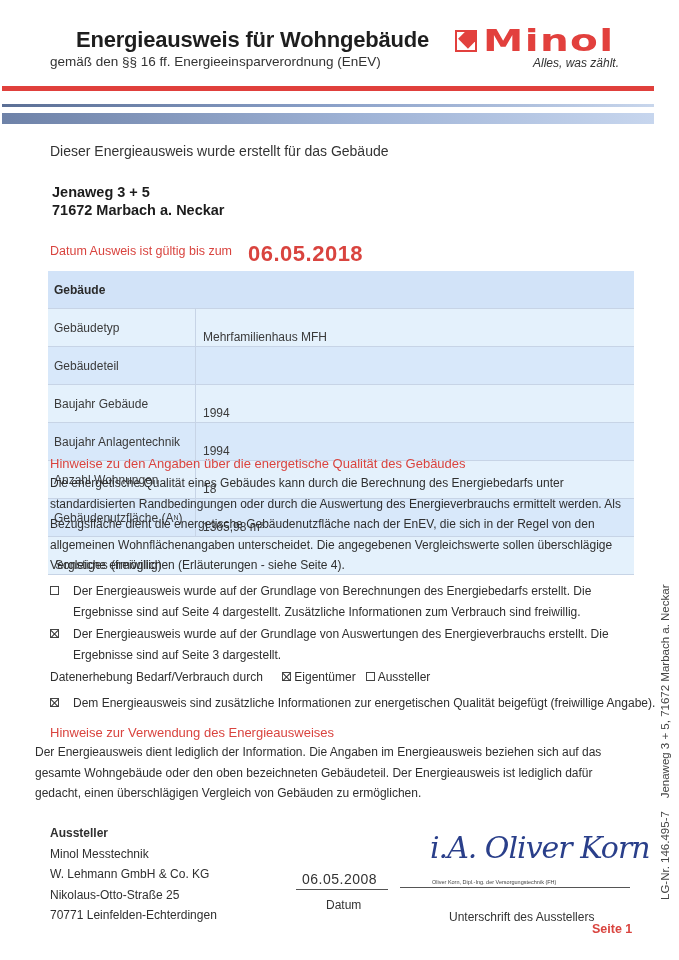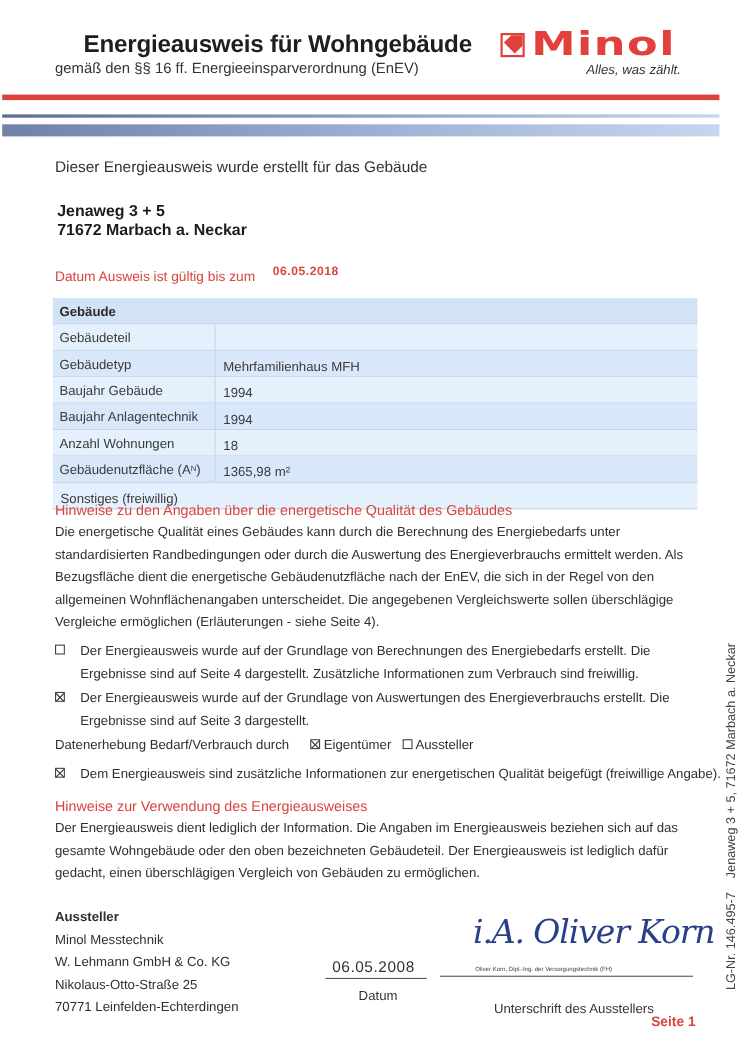"06.05.2018" .valid-date { font-size: 11px -> 22px }
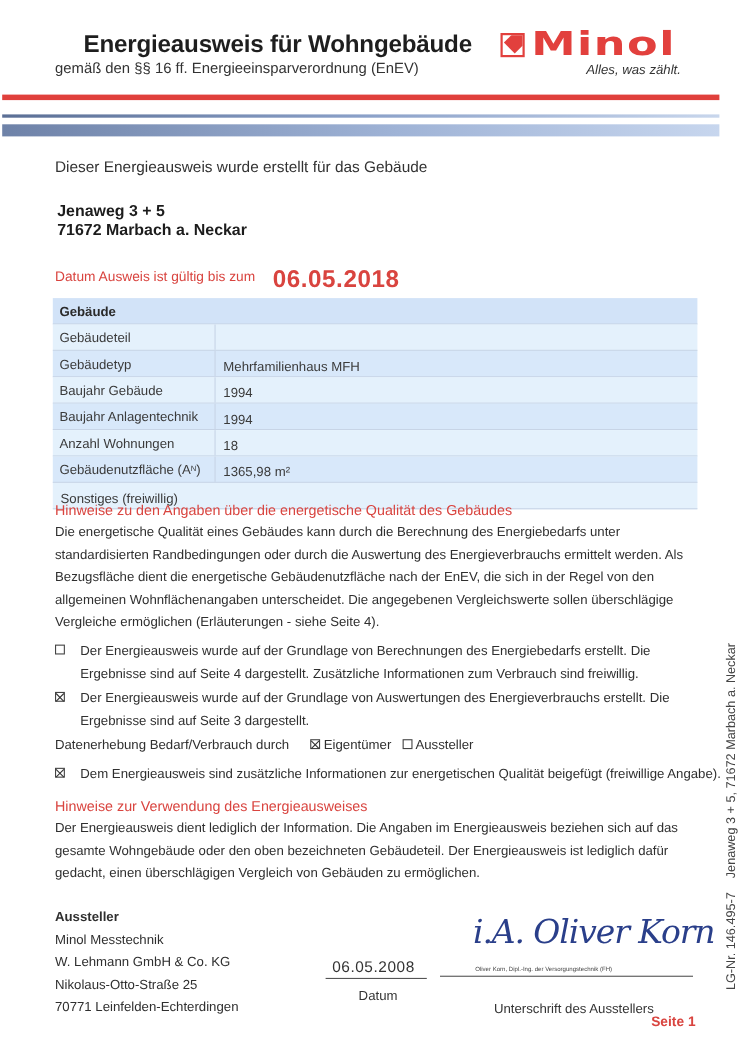"Gebäude" .tbl .row { height: 24px -> 38px }
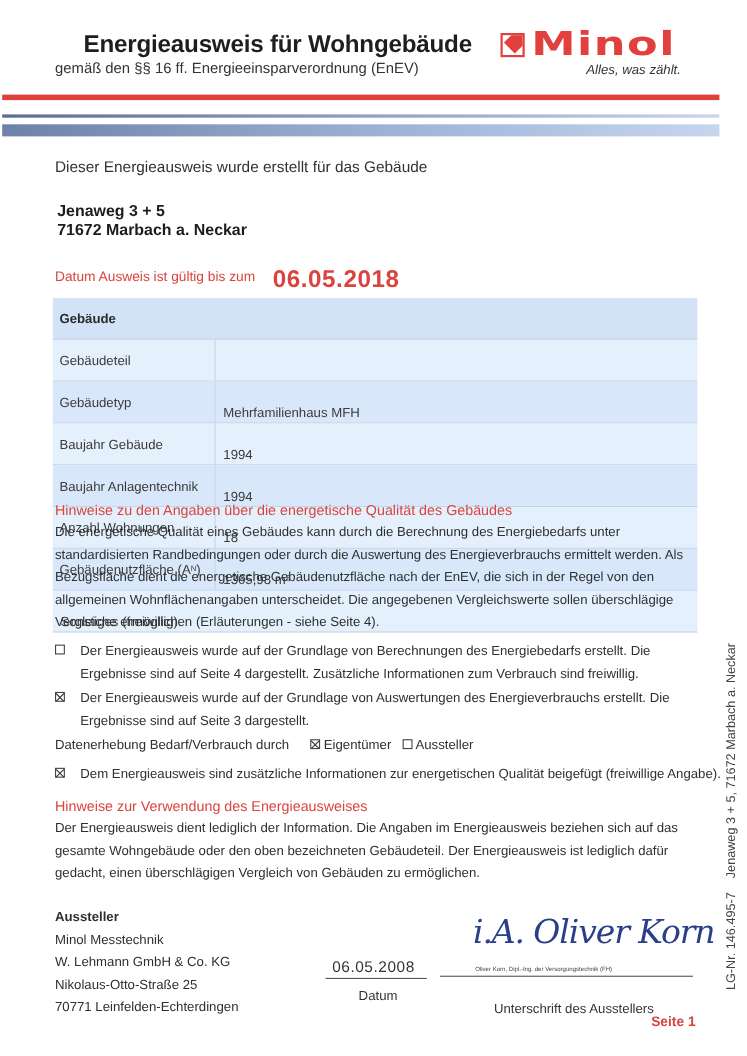"Gebäudeteil" div.row { order: before "Gebäudetyp" -> after "Gebäudetyp" }
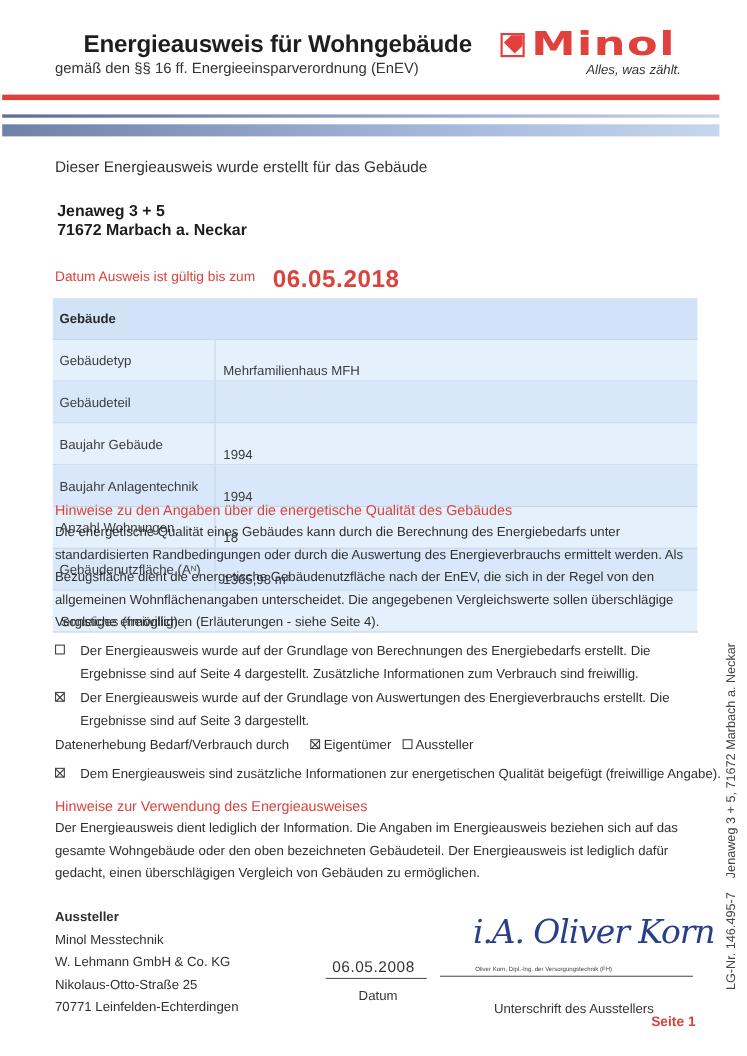"Der Energieausweis dient lediglich der" div.abs { left: 50px -> 35px }
